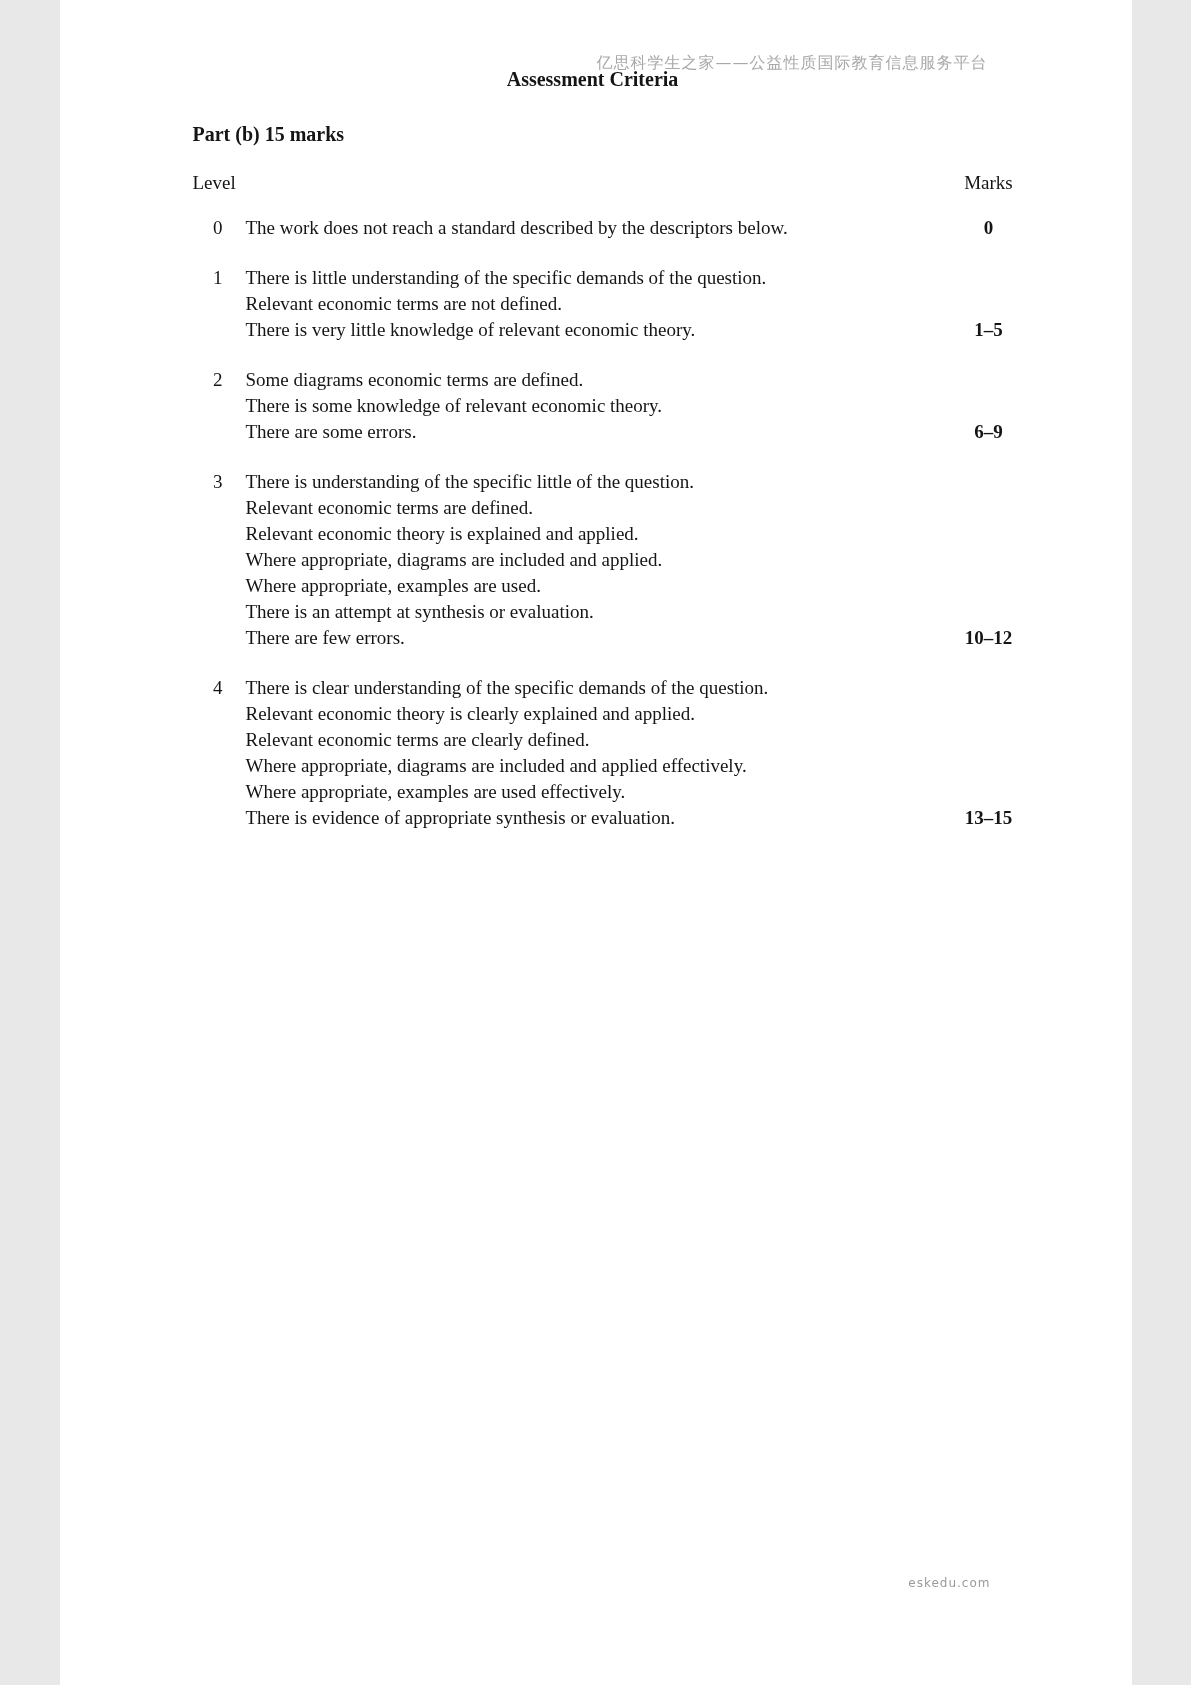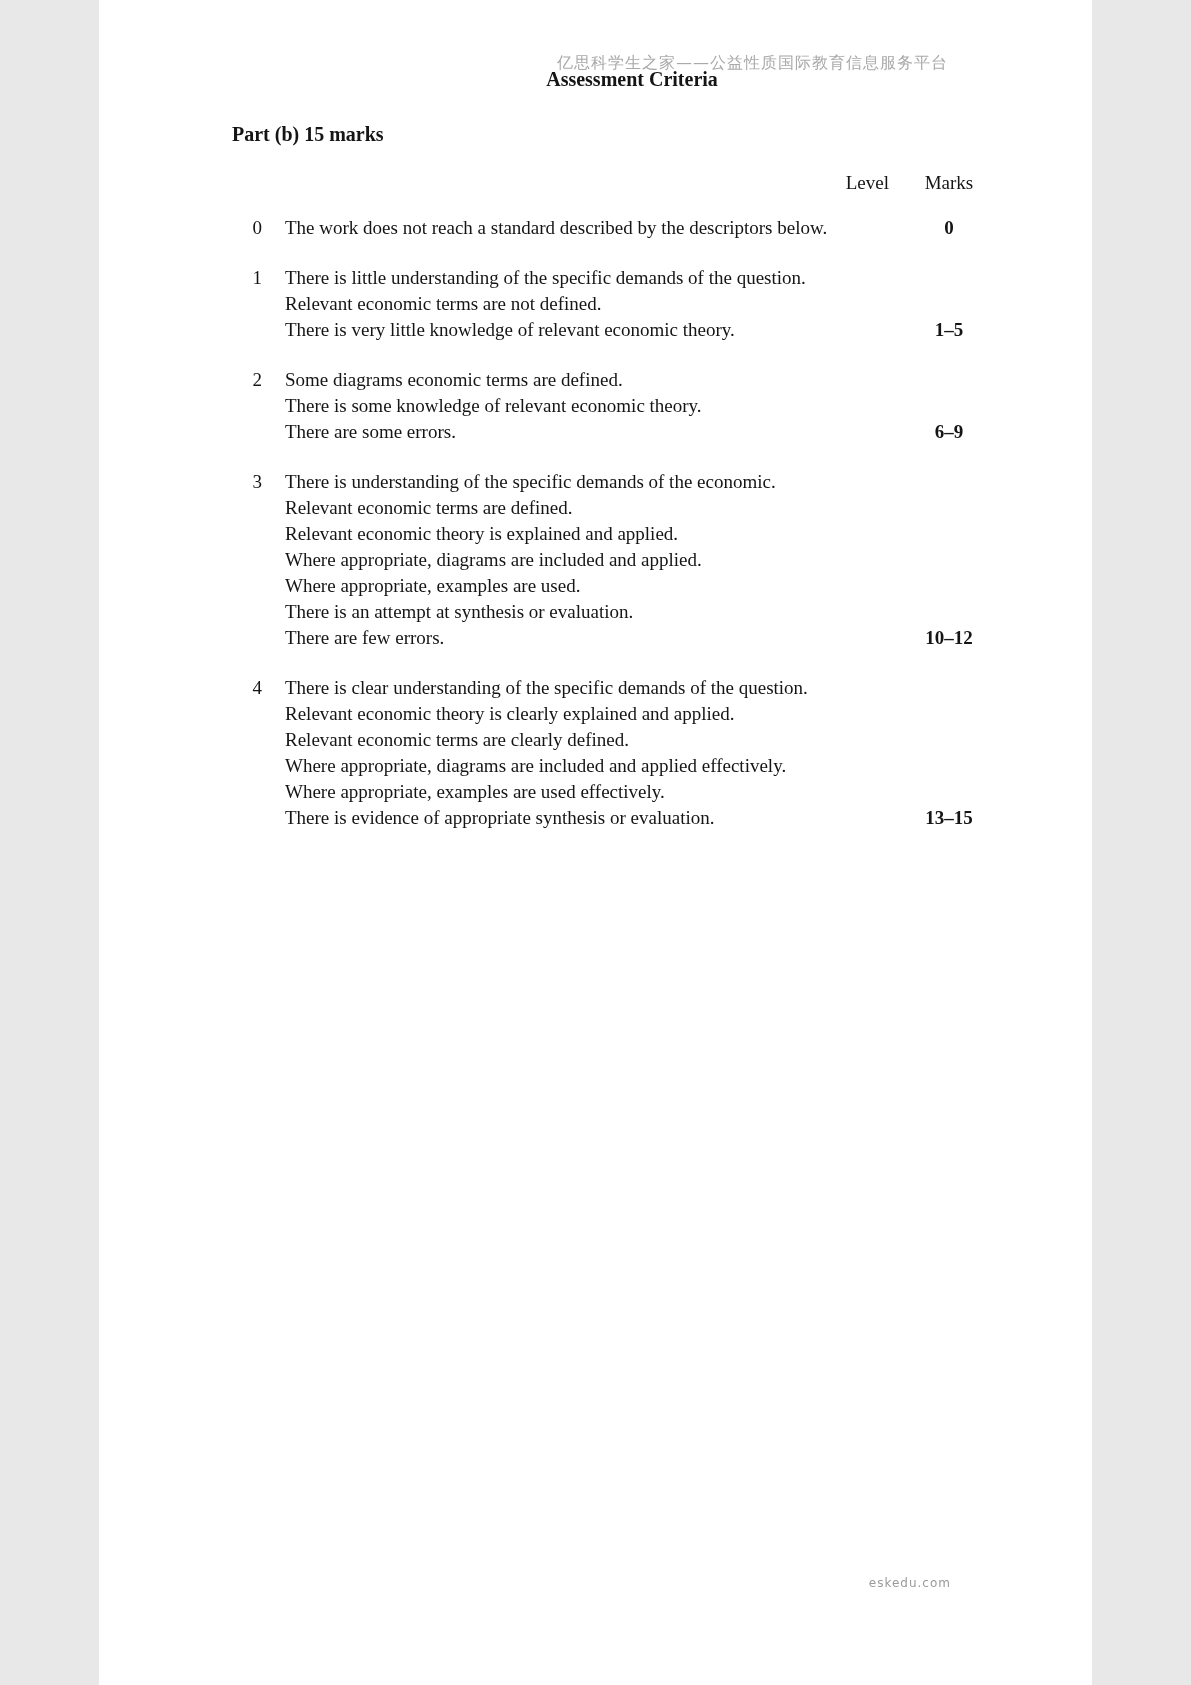"亿思科学生之家——公益性质国际教育信息服务平台" .page { width: 993px -> 1072px }
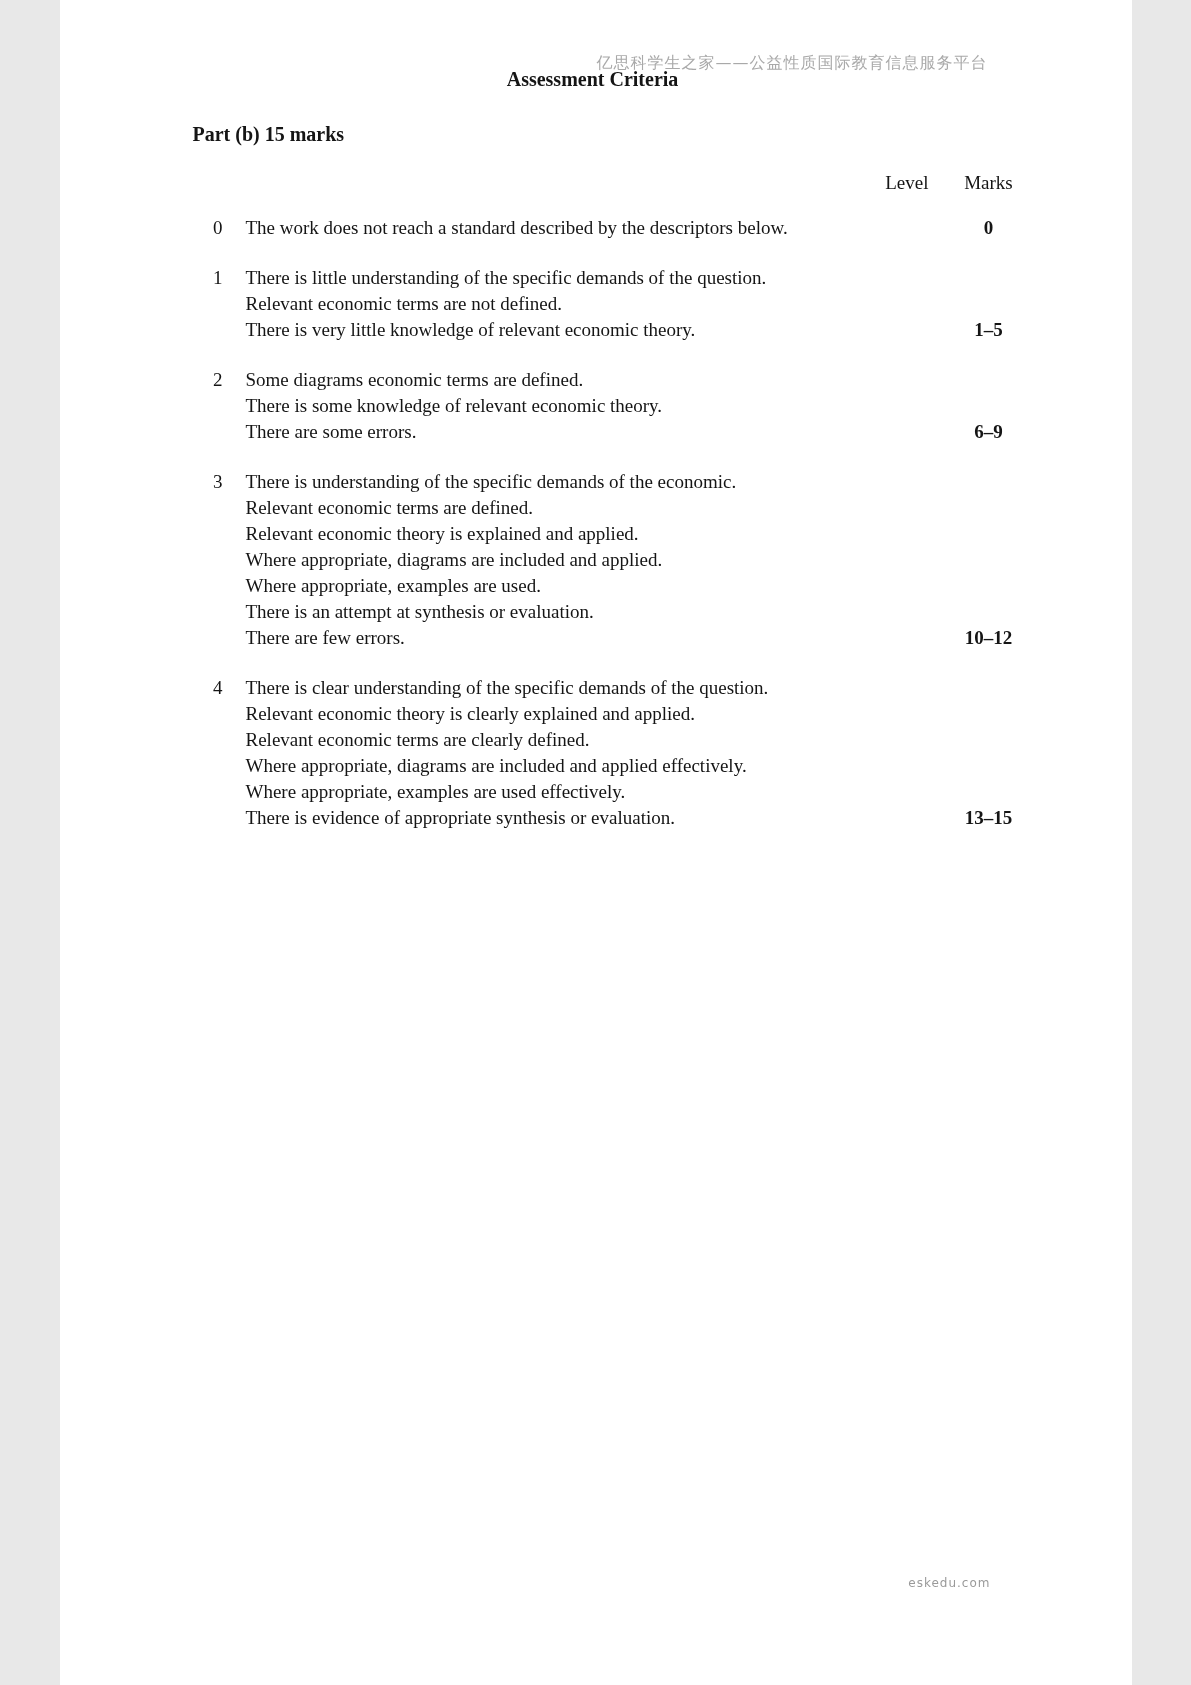"Level" .col-headers { justify-content: flex-end -> space-between }
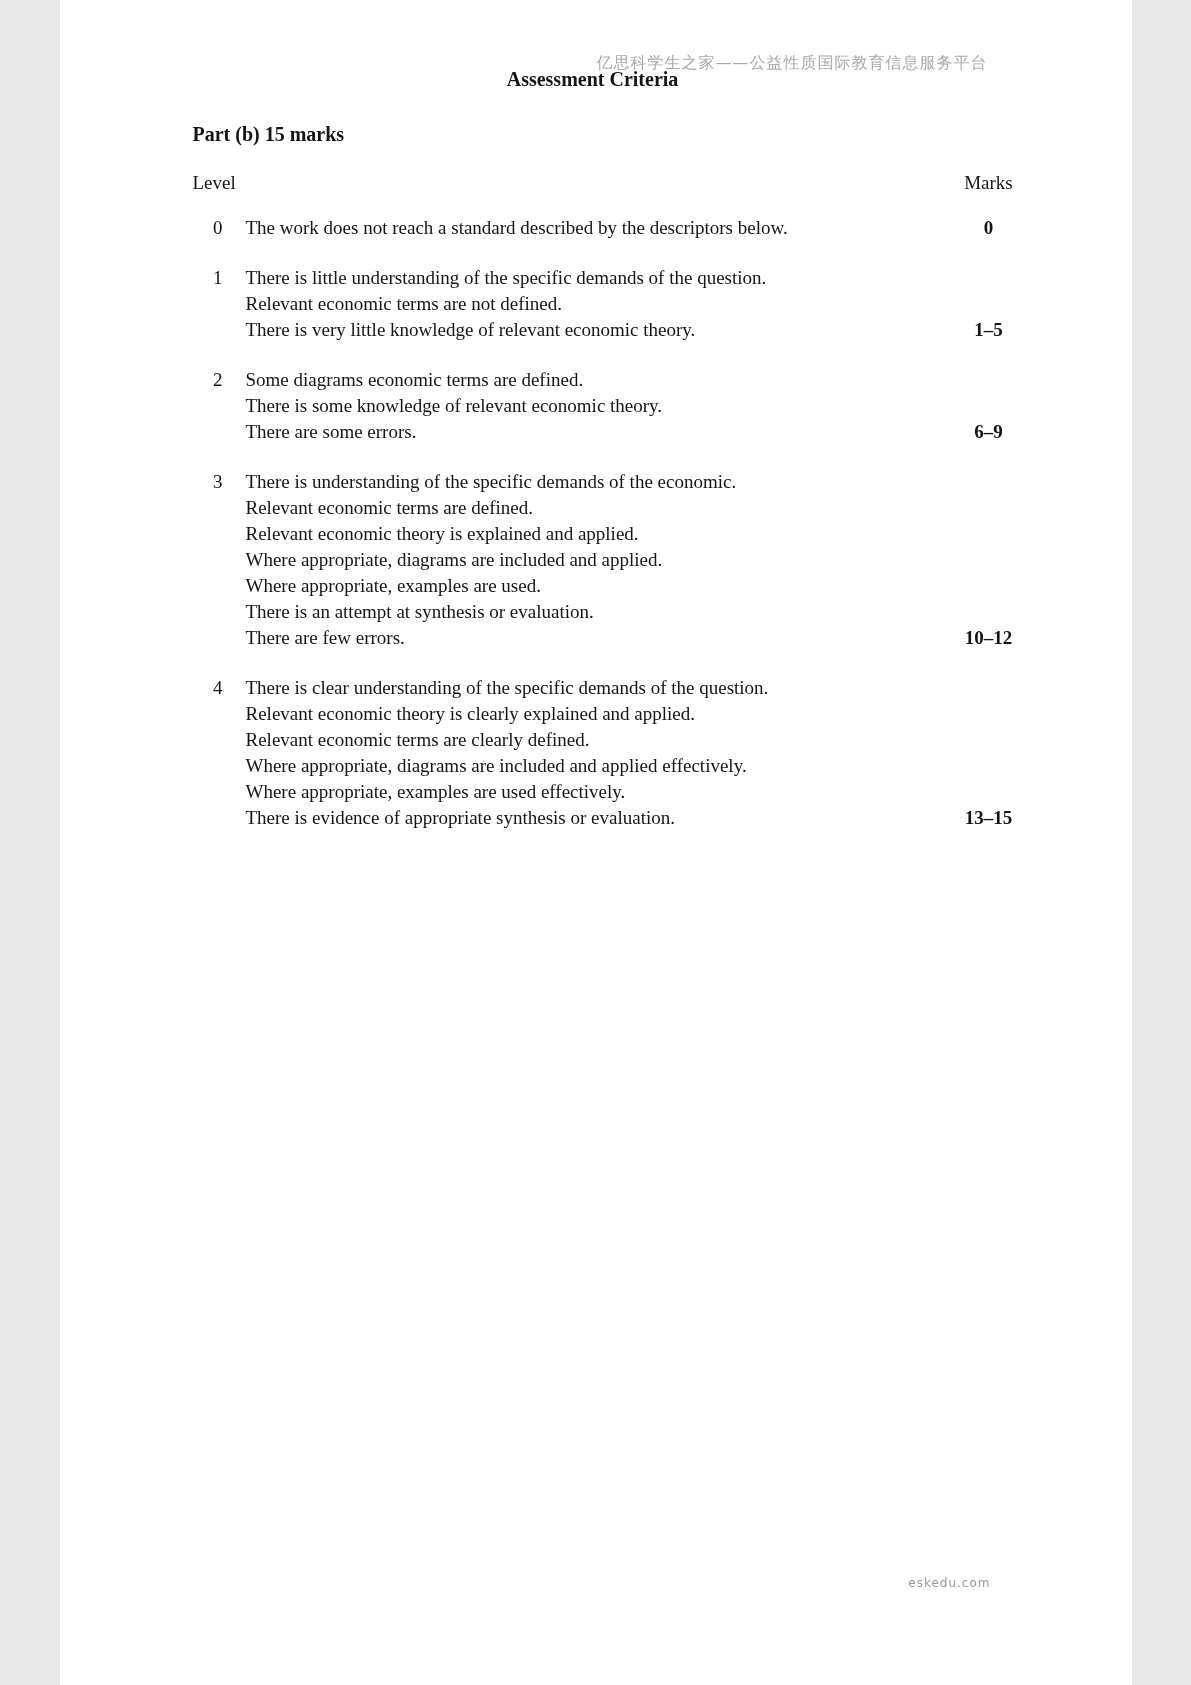"There is understanding of the" div.descriptor-line { text: demands of the economic -> little of the question }
